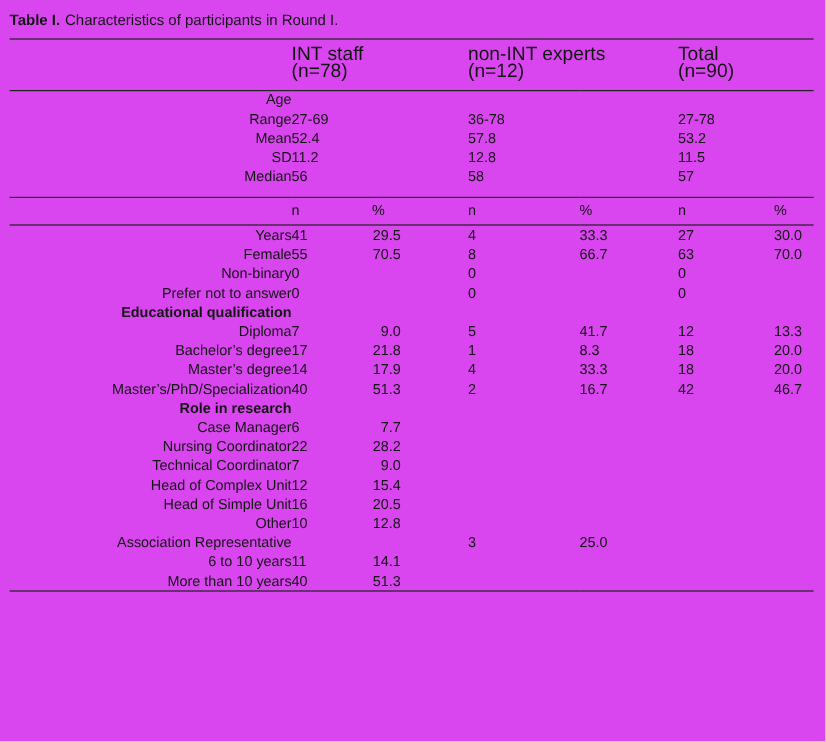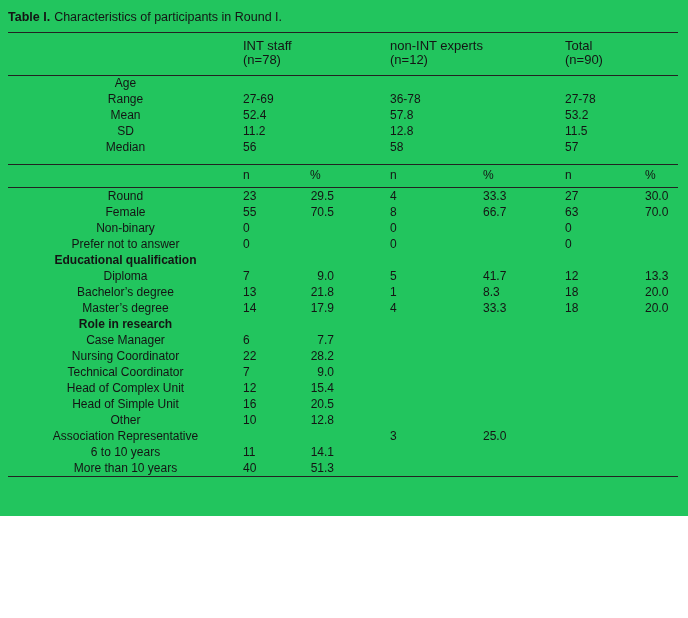"Table I. Characteristics of participants" .page { background: #22c55e -> #d946ef; height: 516px -> 618px }
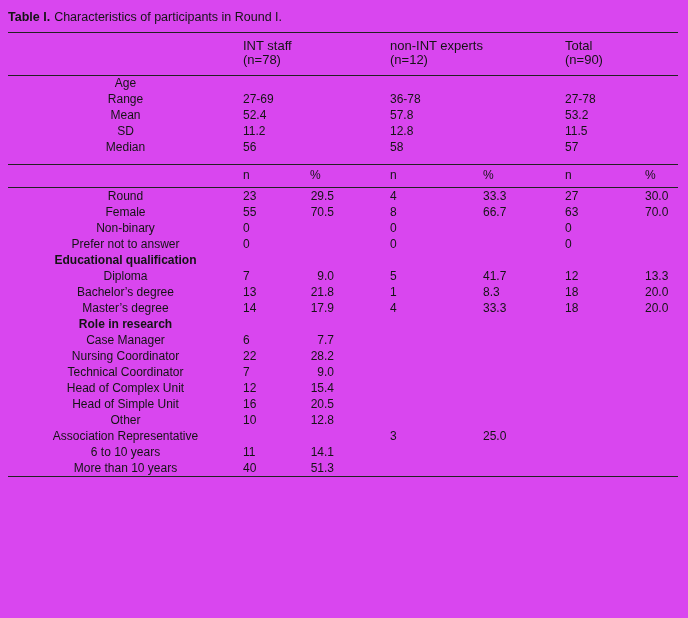"INT staff" thead th { font-size: 13px -> 16px }
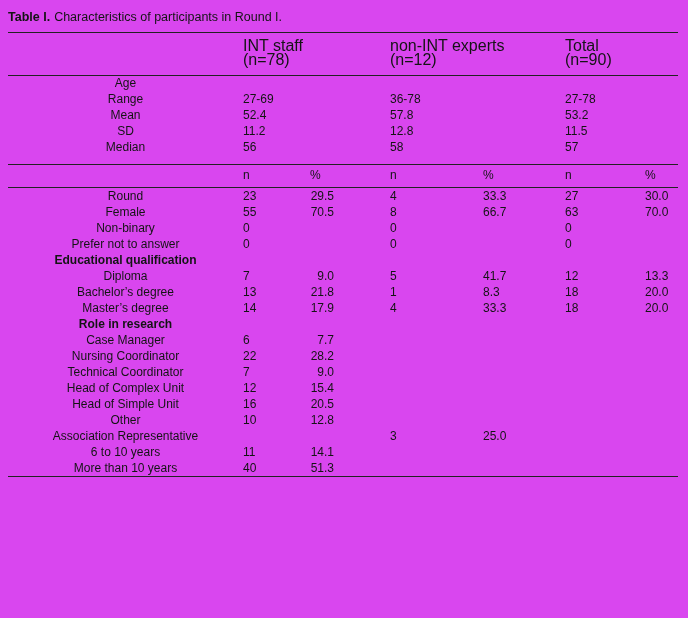"Age" td.label { text-align: center -> right }
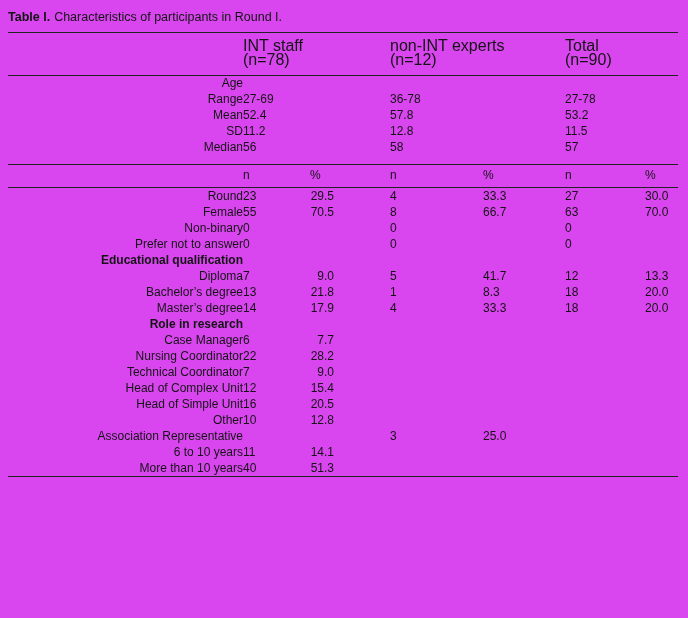"Round" td.label { text: Round -> Years }
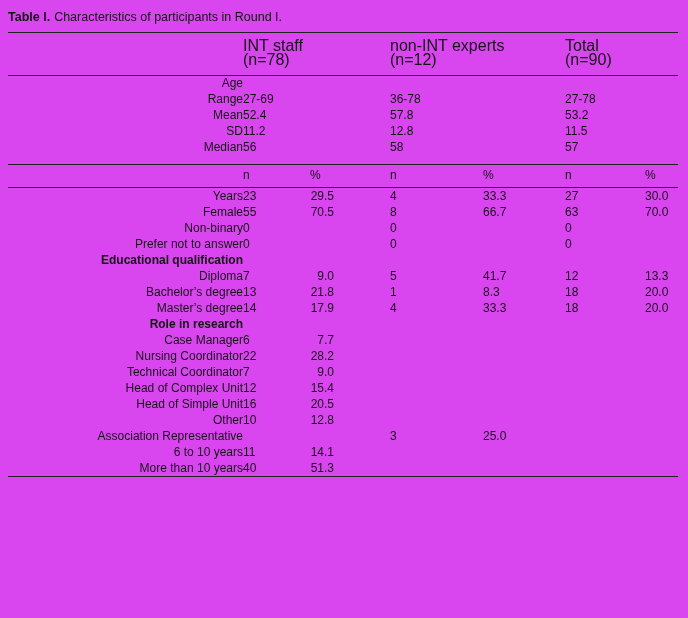"23" td.num { text: 23 -> 41 }
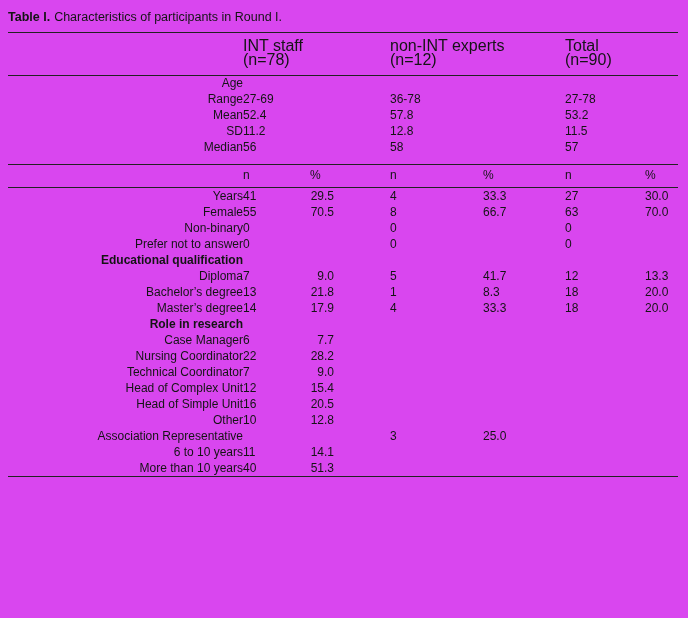"13" td.num { text: 13 -> 17 }
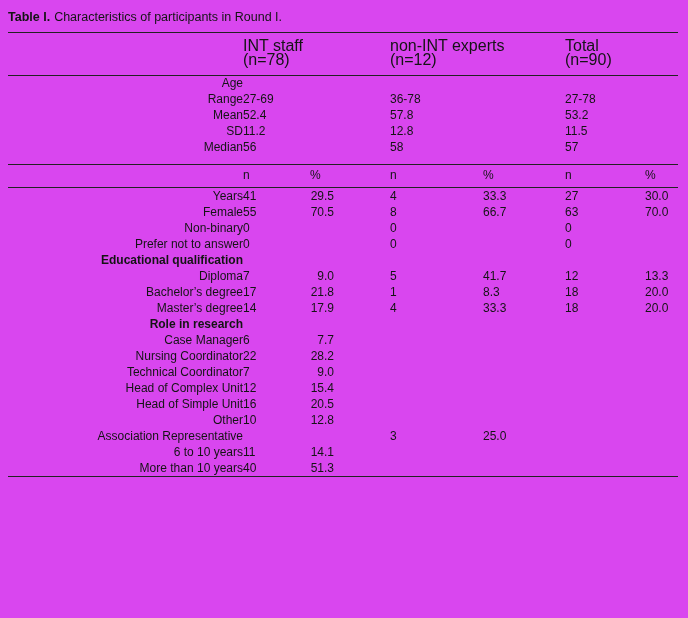"Master’s/PhD/Specialization" tr { html: none -> <tr> <td>Master’s/PhD/Specialization</td> <td>40</td> <td>51.3</td> <td>2</td> <td>16.7</td> <td>42</td> <td>46.7</td> </tr> }
